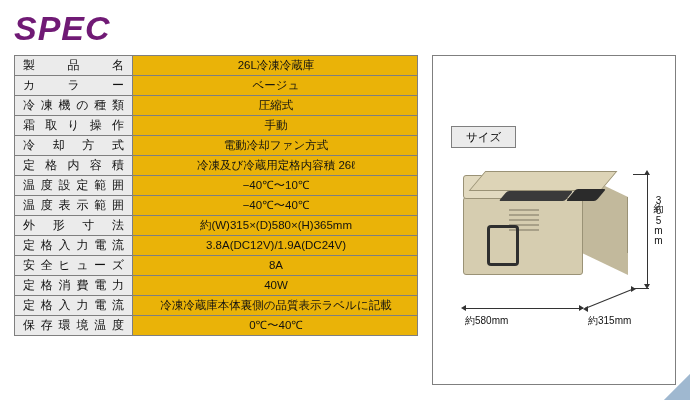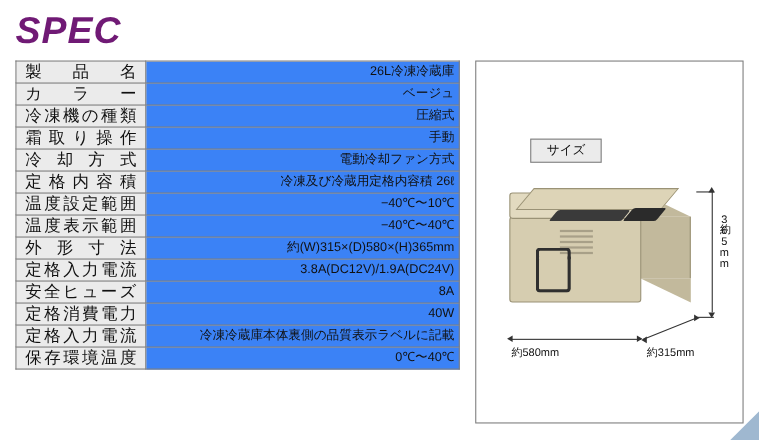"製品名" .spec-table td.label { font-size: 15px -> 12px }
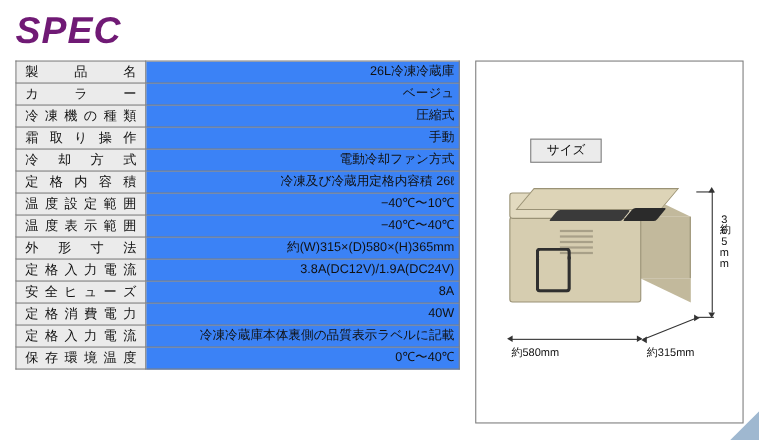"26L冷凍冷蔵庫" .spec-table td.value { background: #3b82f6 -> #eab308; text-align: right -> center }
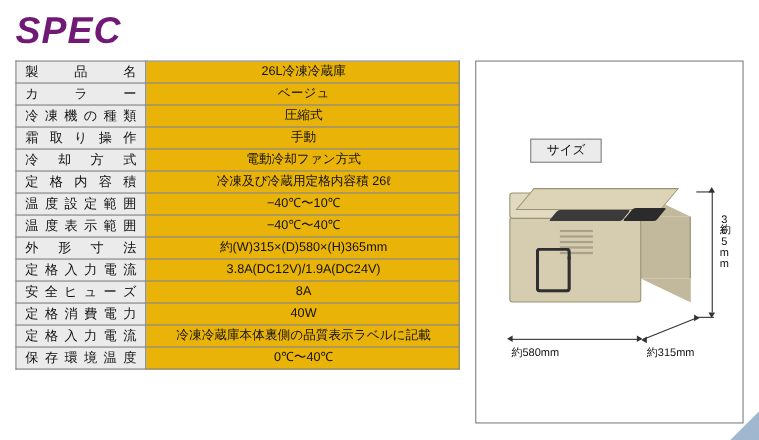"サイズ" .size-badge { margin-left: 31px -> none }
